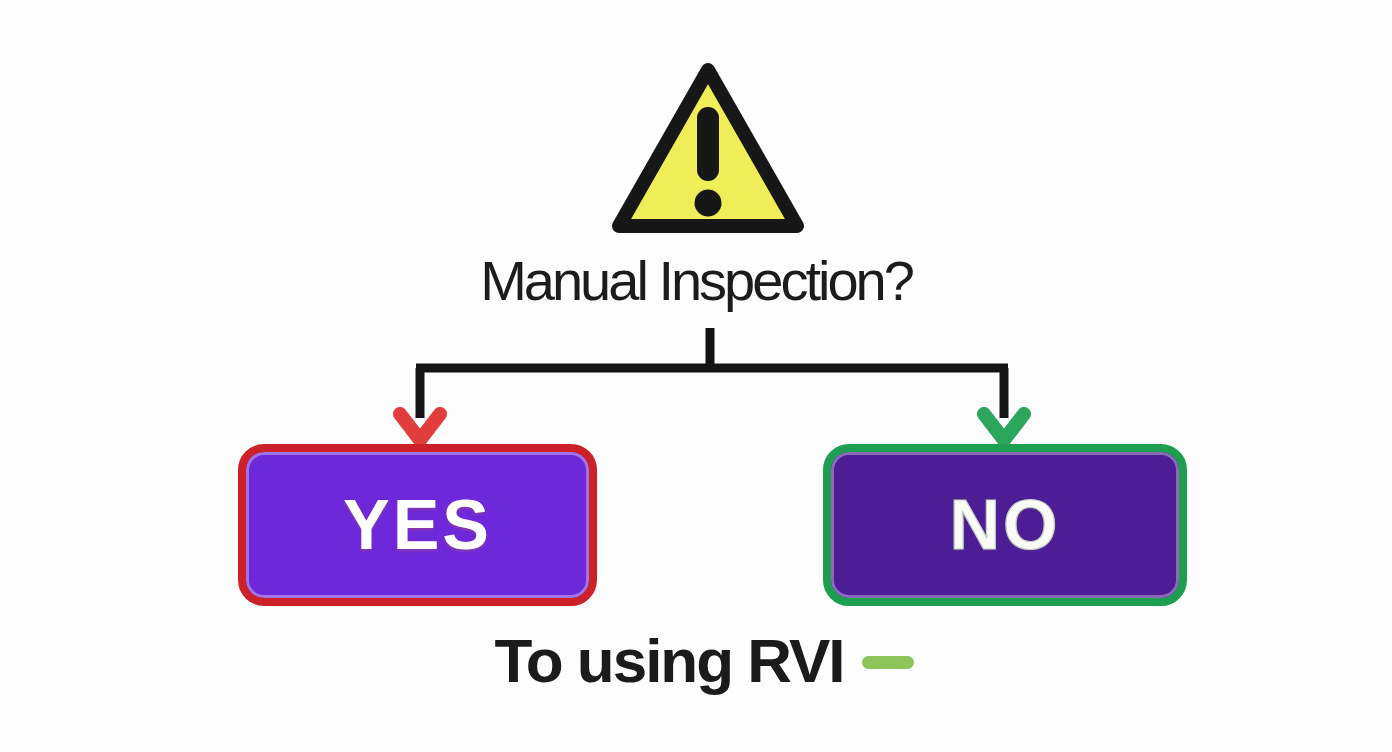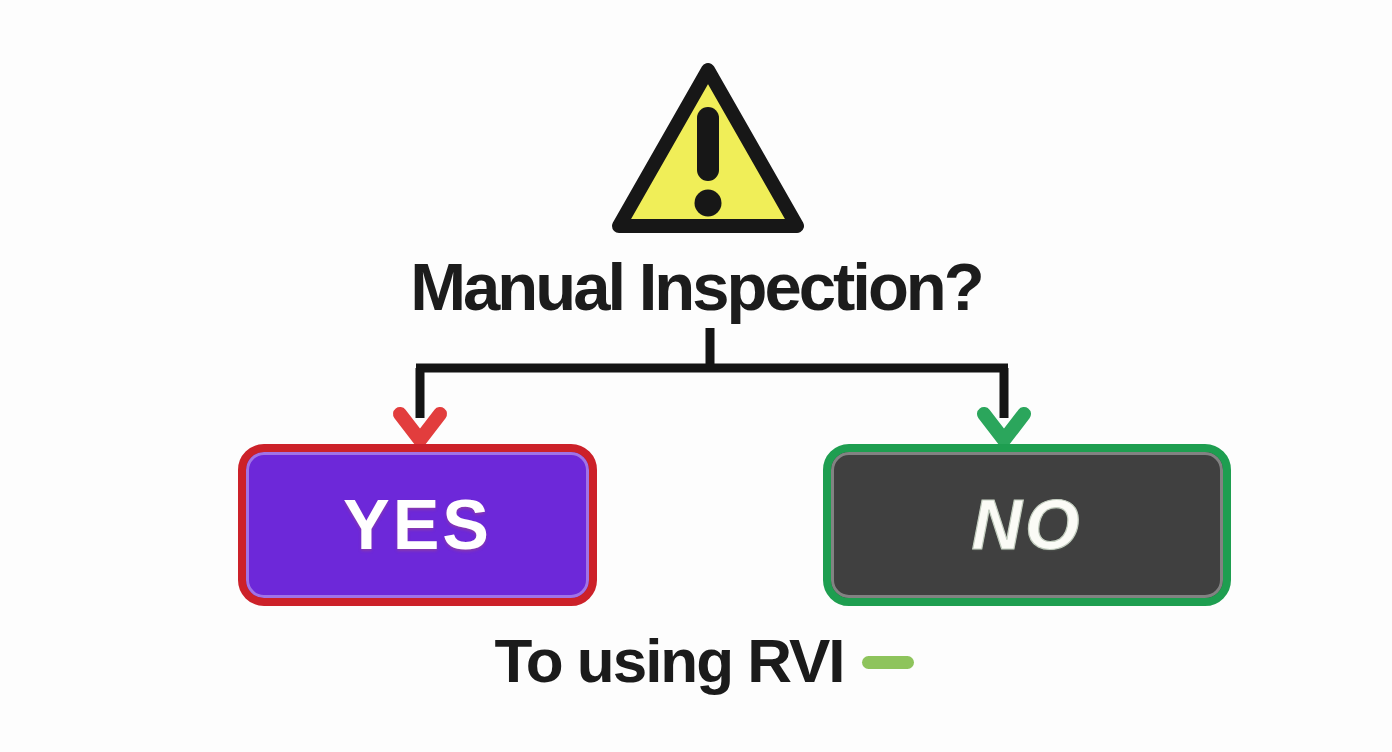"Manual Inspection?" .question { font-size: 67px -> 56px; font-weight: 700 -> 400 }
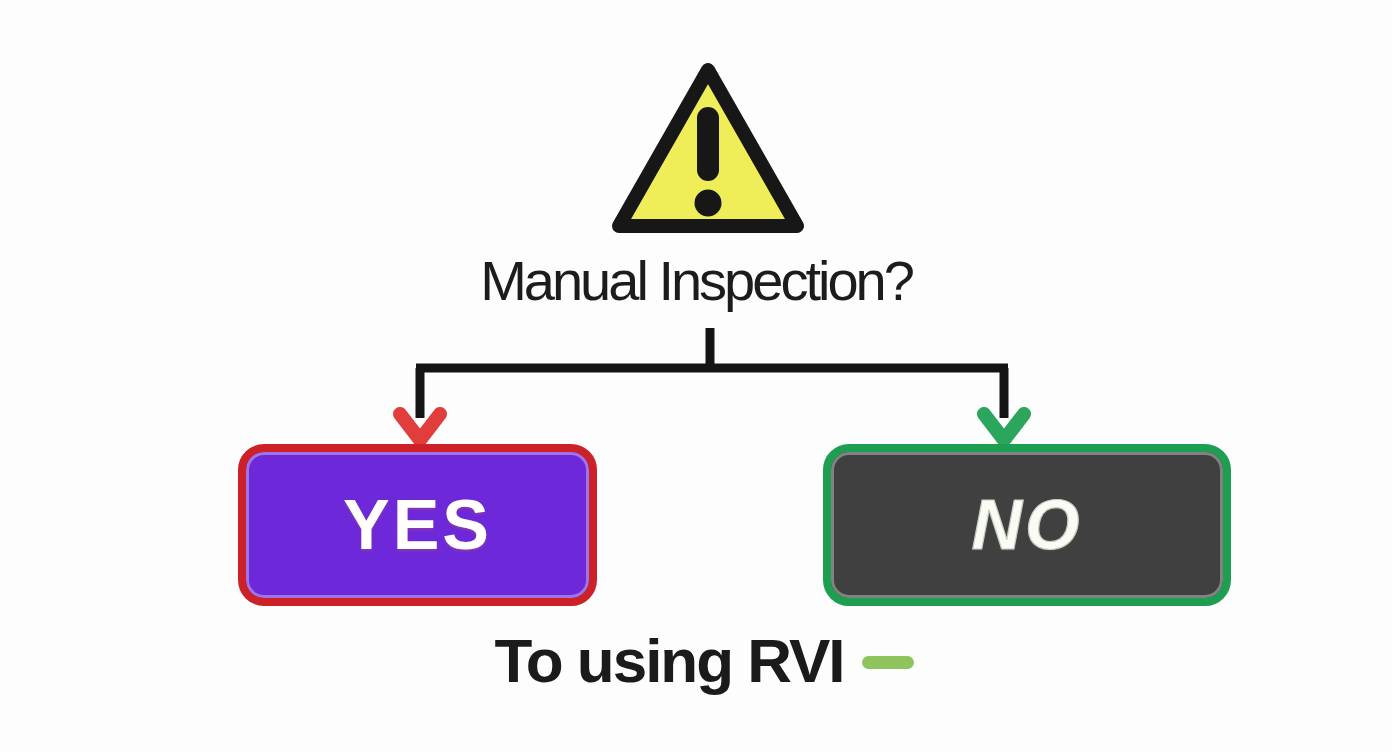"NO" .box-no { background: #404040 -> #4c1d95; font-style: italic -> none; width: 408px -> 364px }
